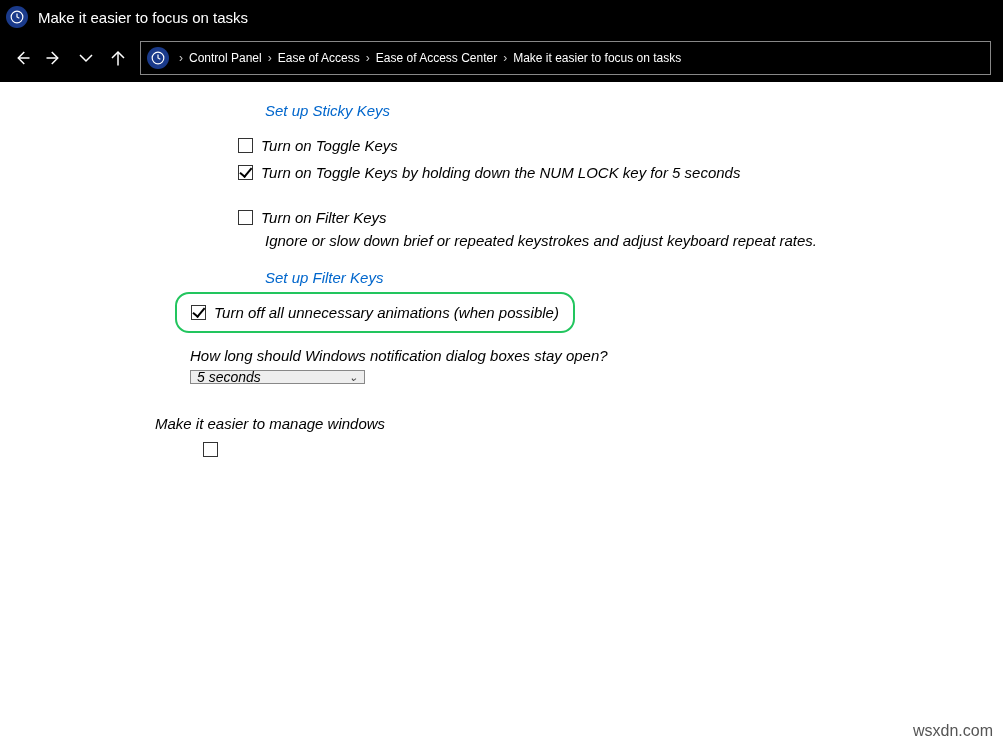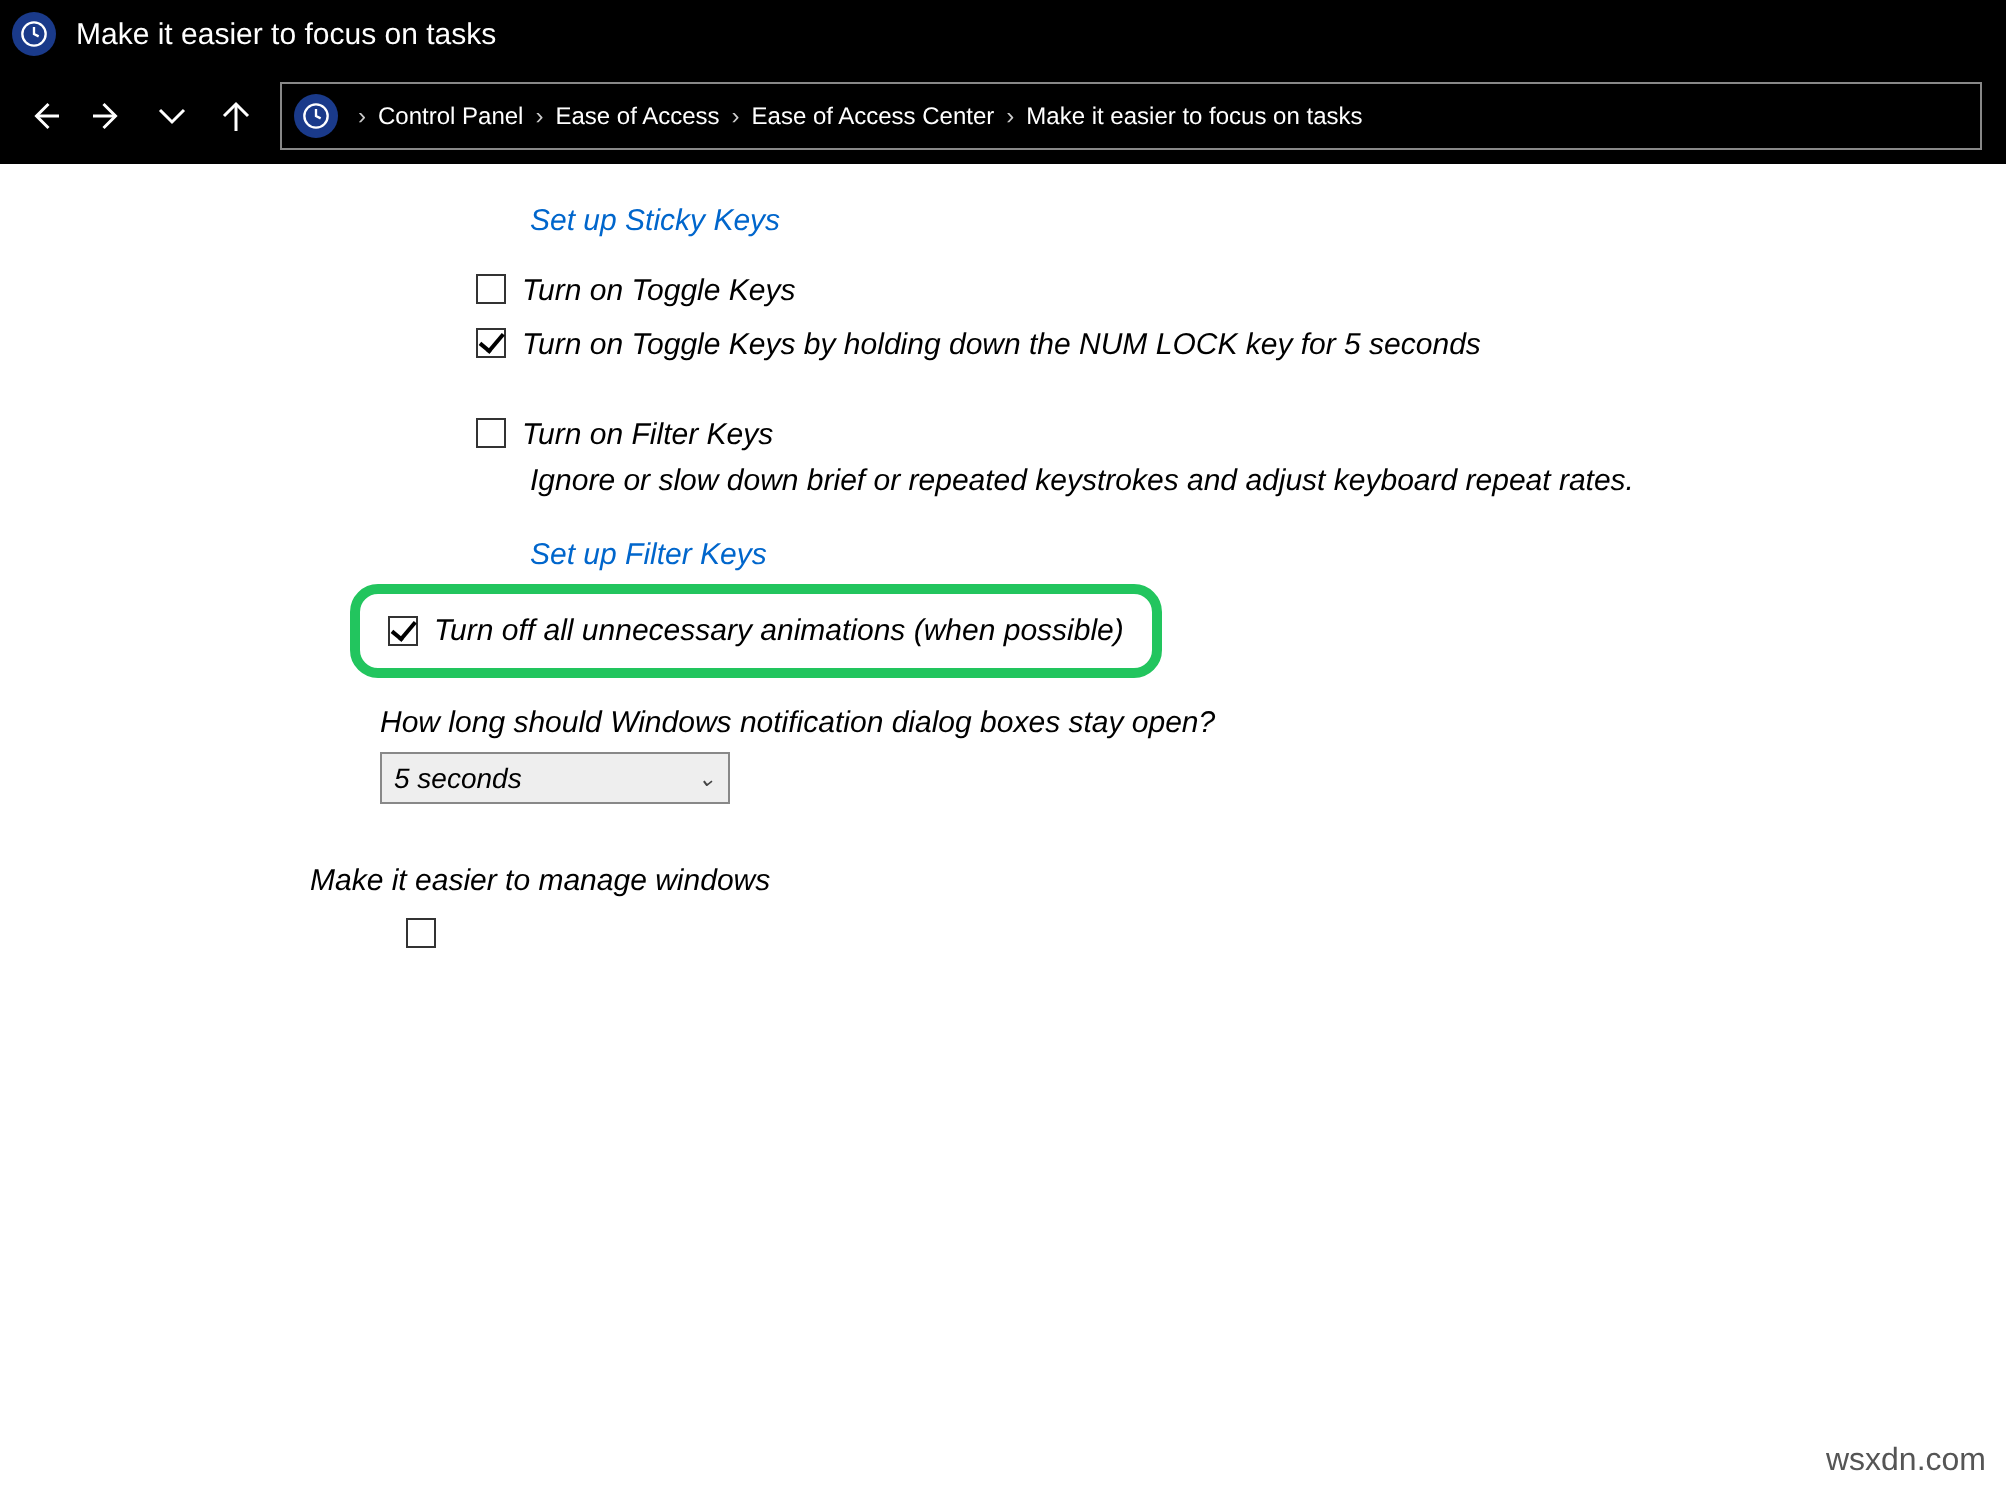"Turn on Toggle Keys" .row { align-items: flex-start -> center }
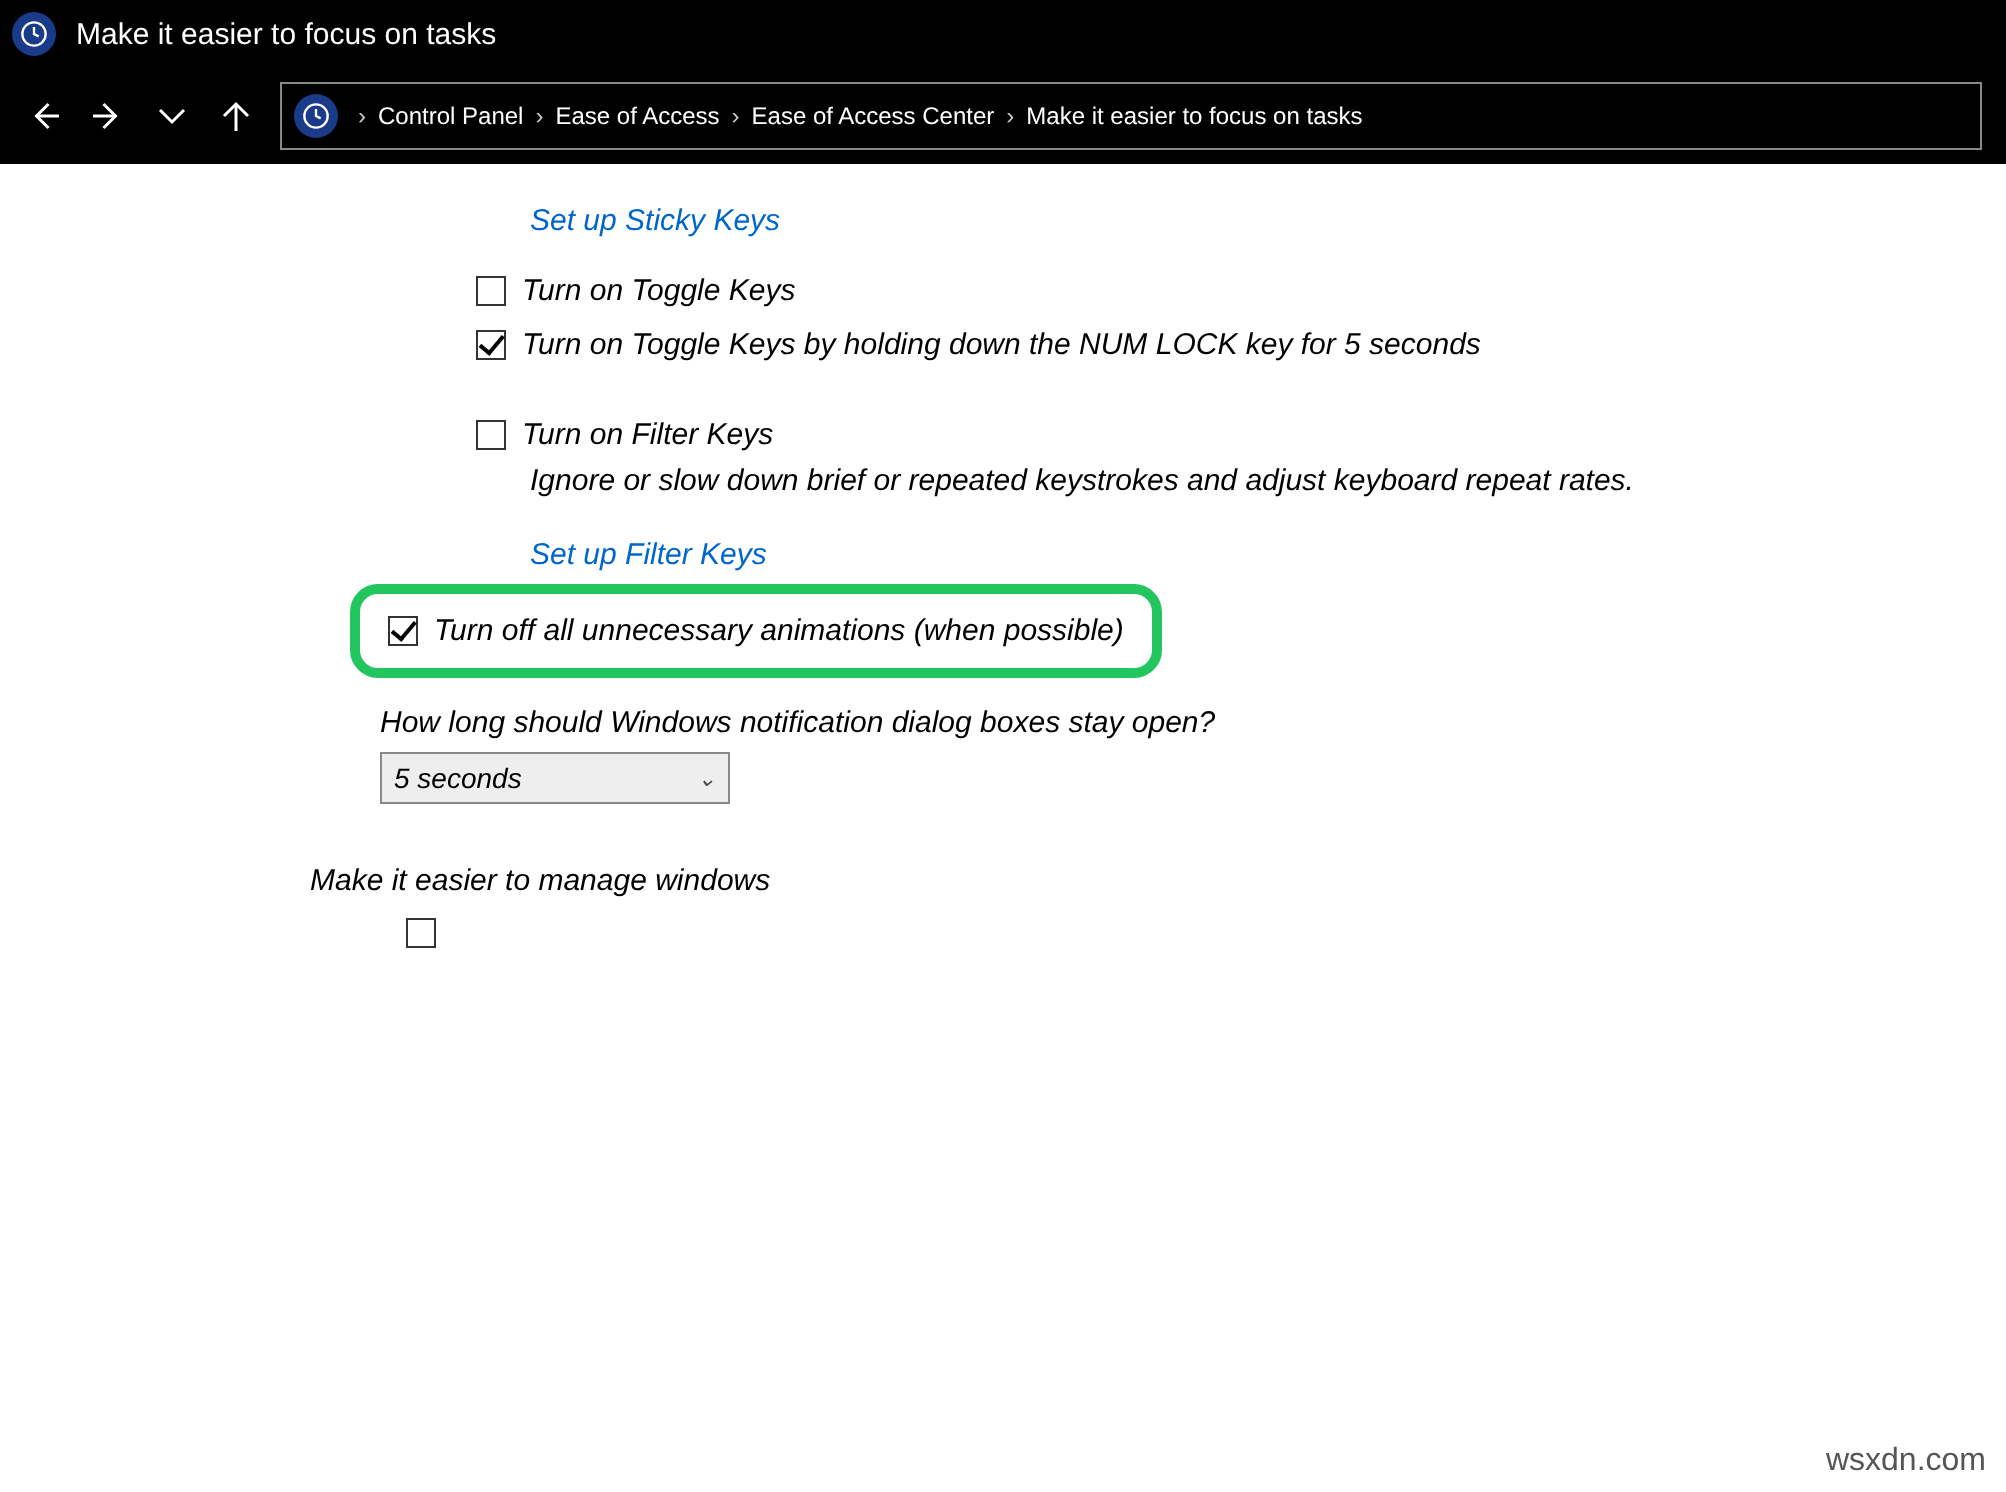"Turn off all unnecessary animations" .highlight { border: 5px solid #22c55e -> 2px solid #22c55e }
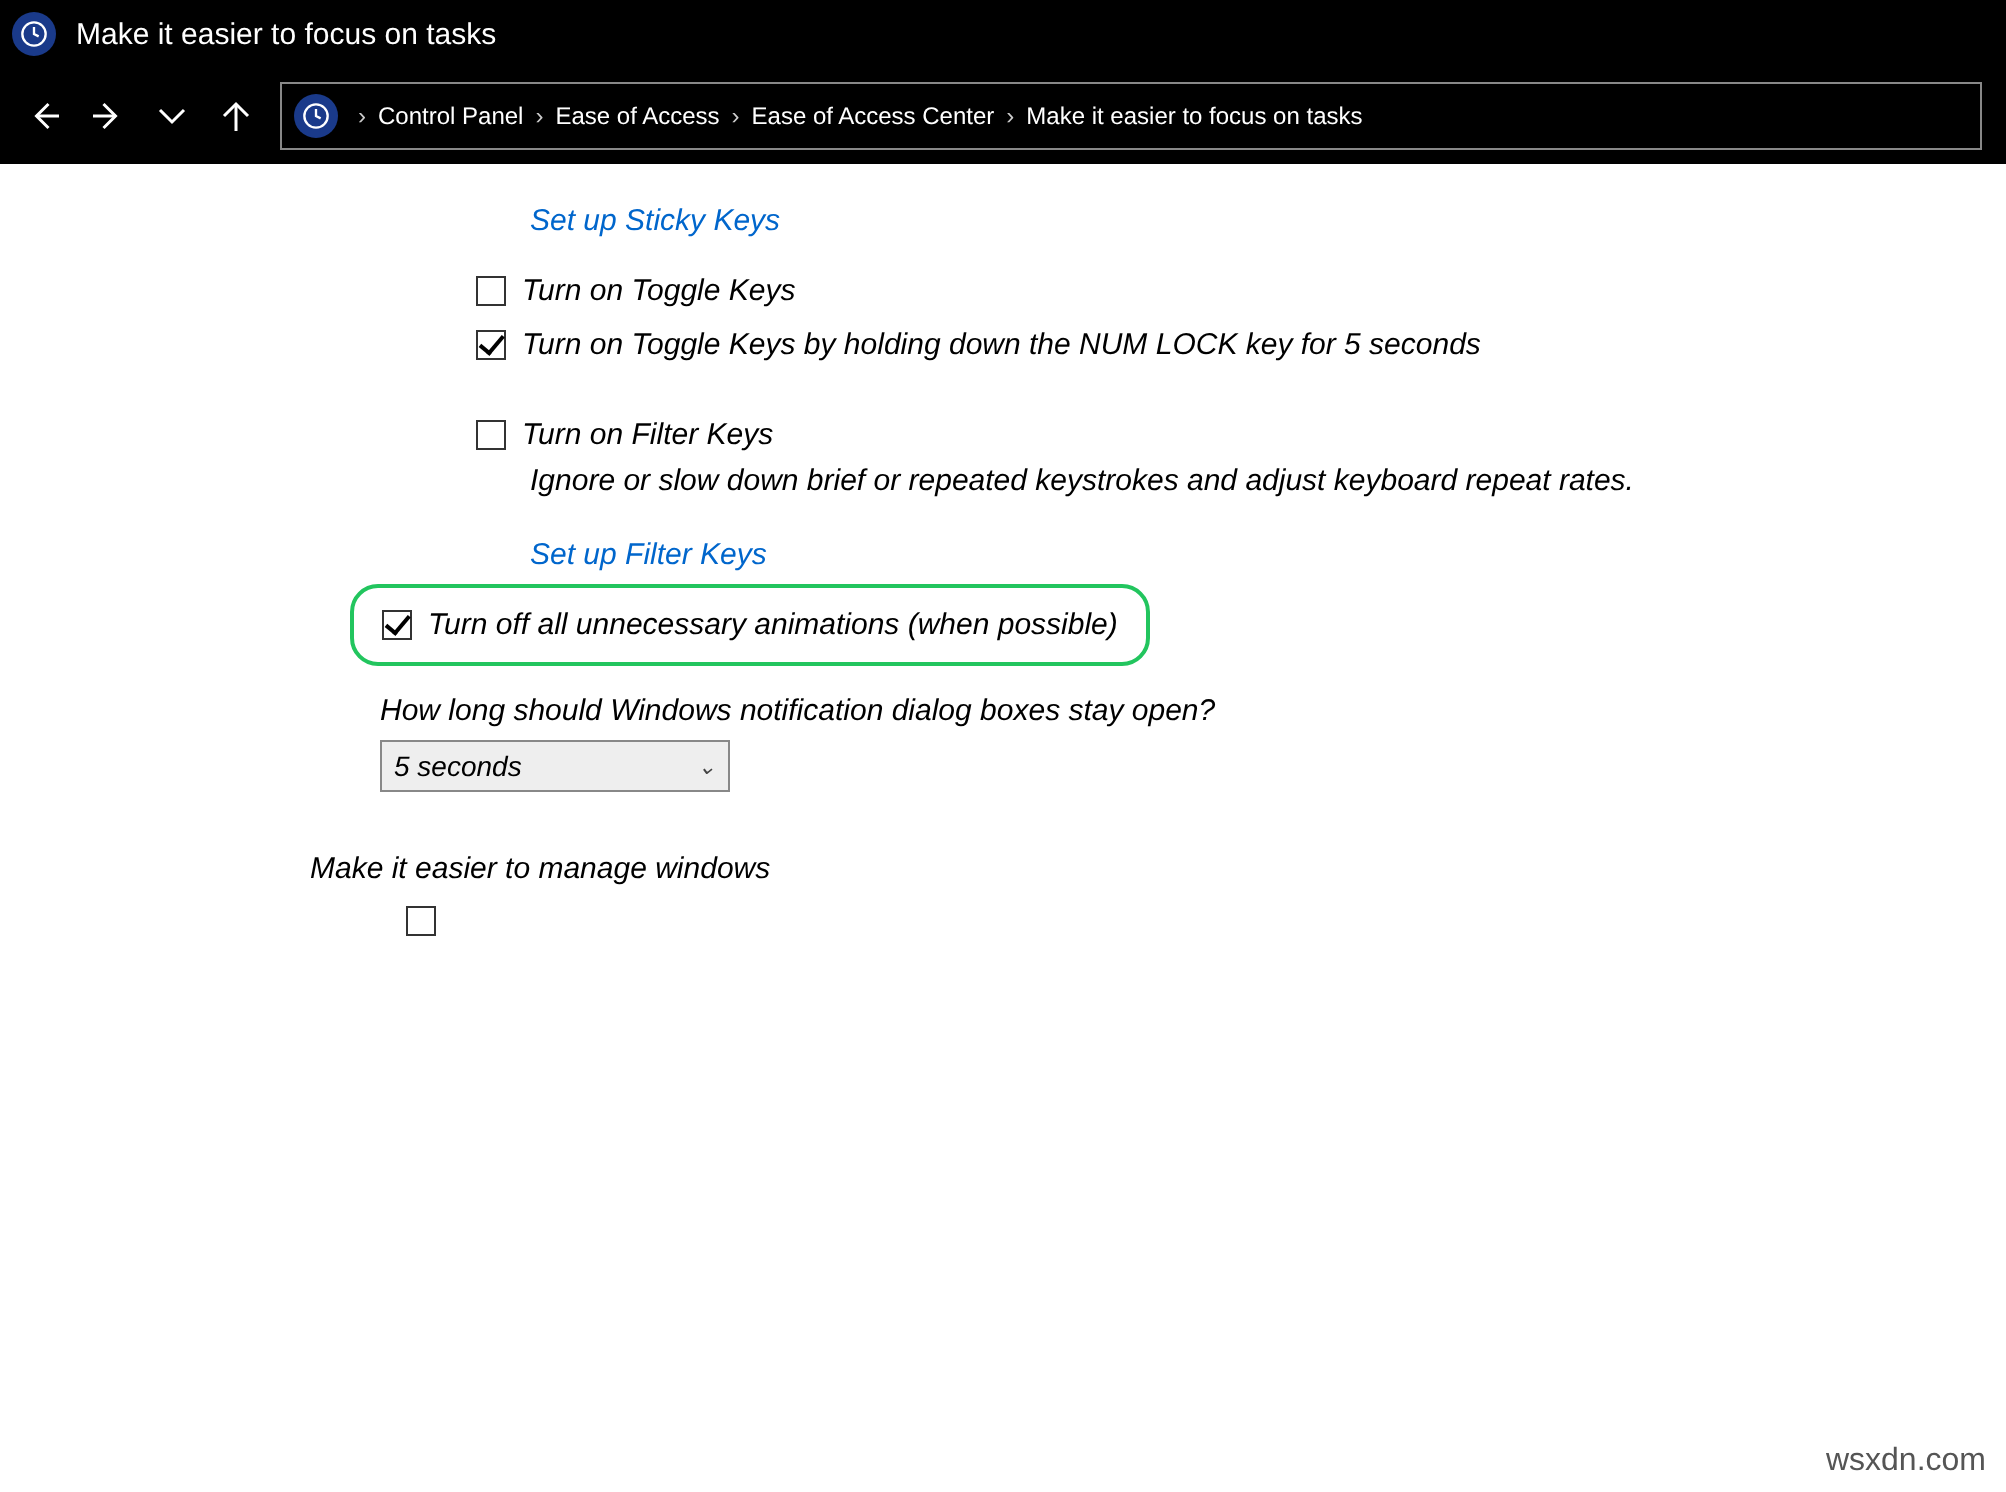"5 seconds" .select { height: 26px -> 14px }
